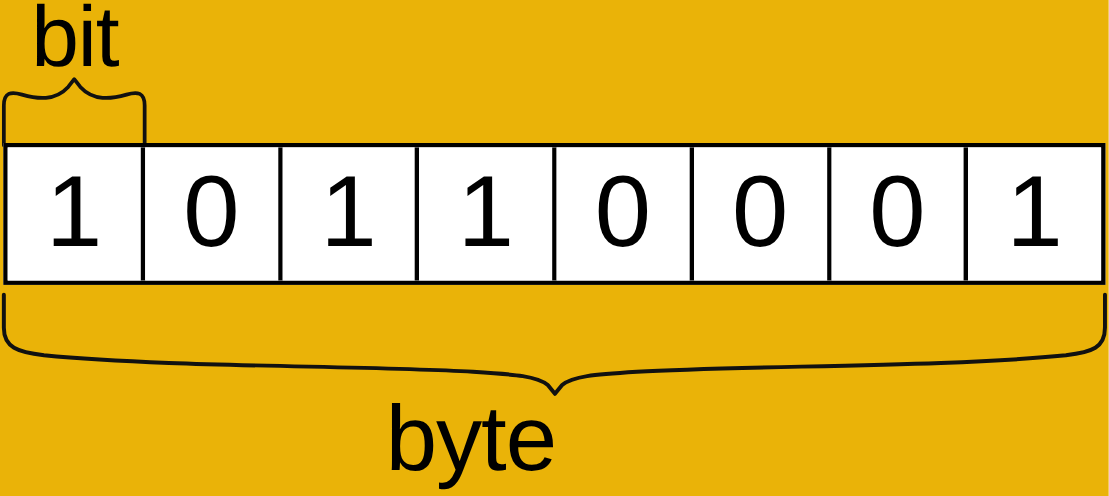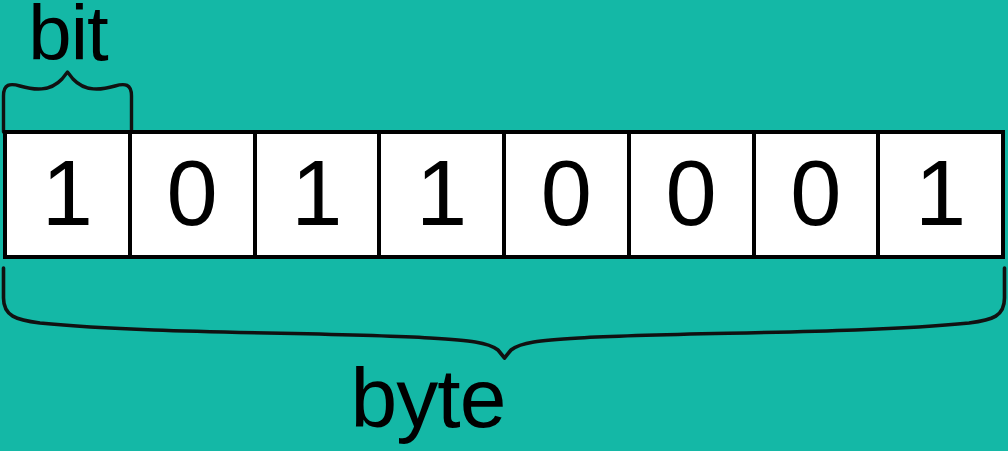"bit" #diagram-root { background: #14b8a6 -> #eab308 }
